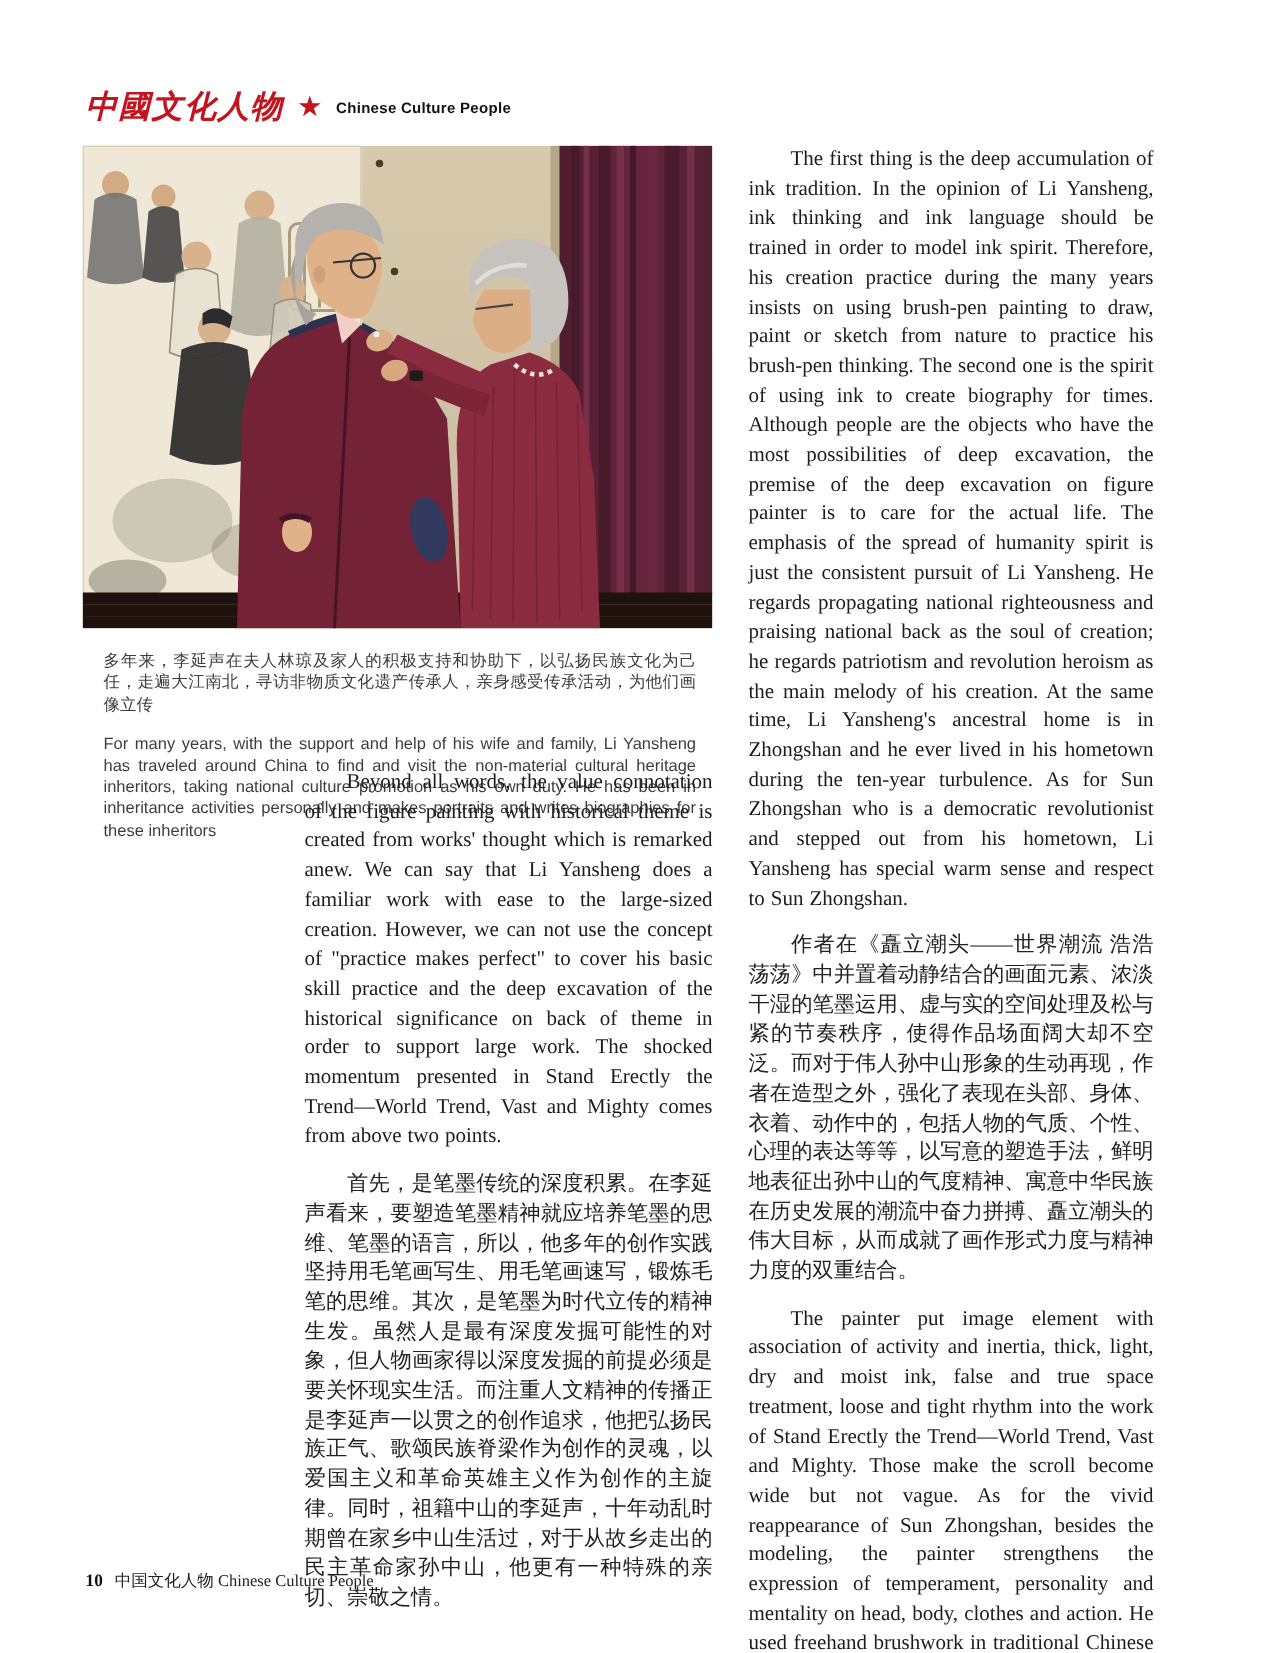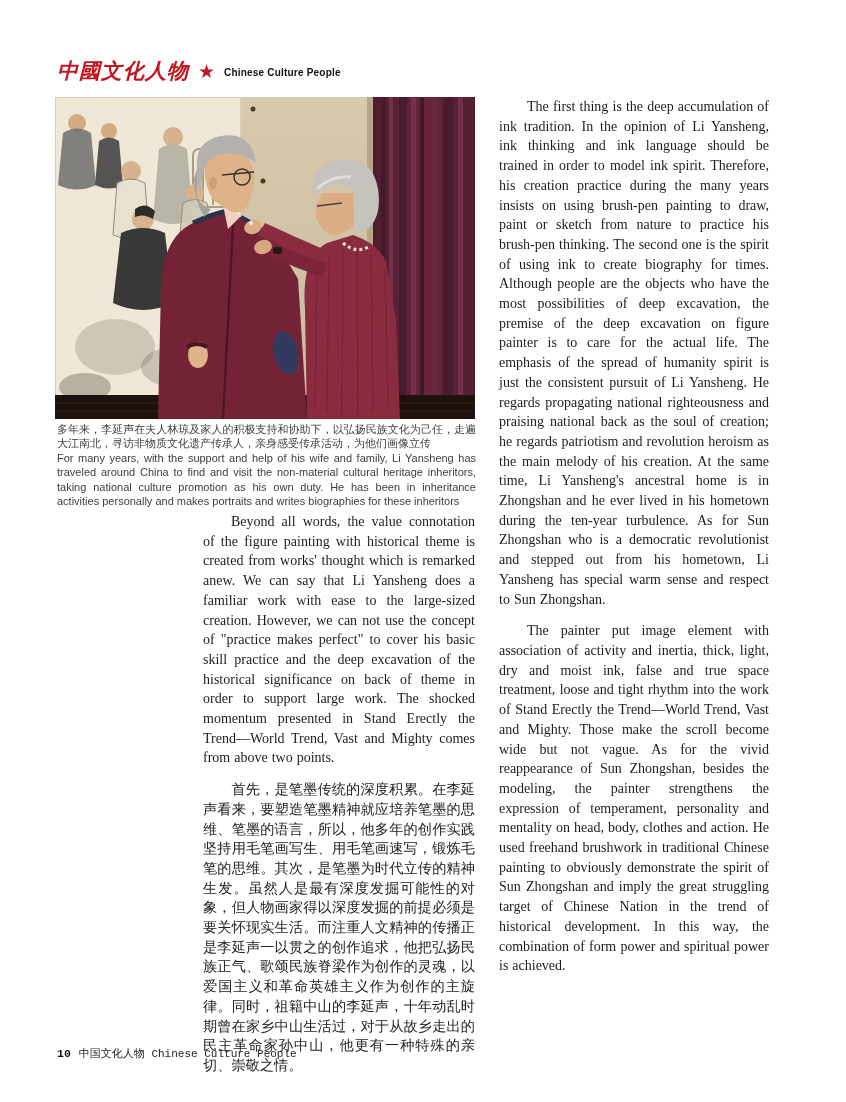"多年来，李延声在夫人林琼及家人的积极支持和协助下，以弘扬民族文化为己任，走遍大江" .caption p { margin: 0 -> 12px }
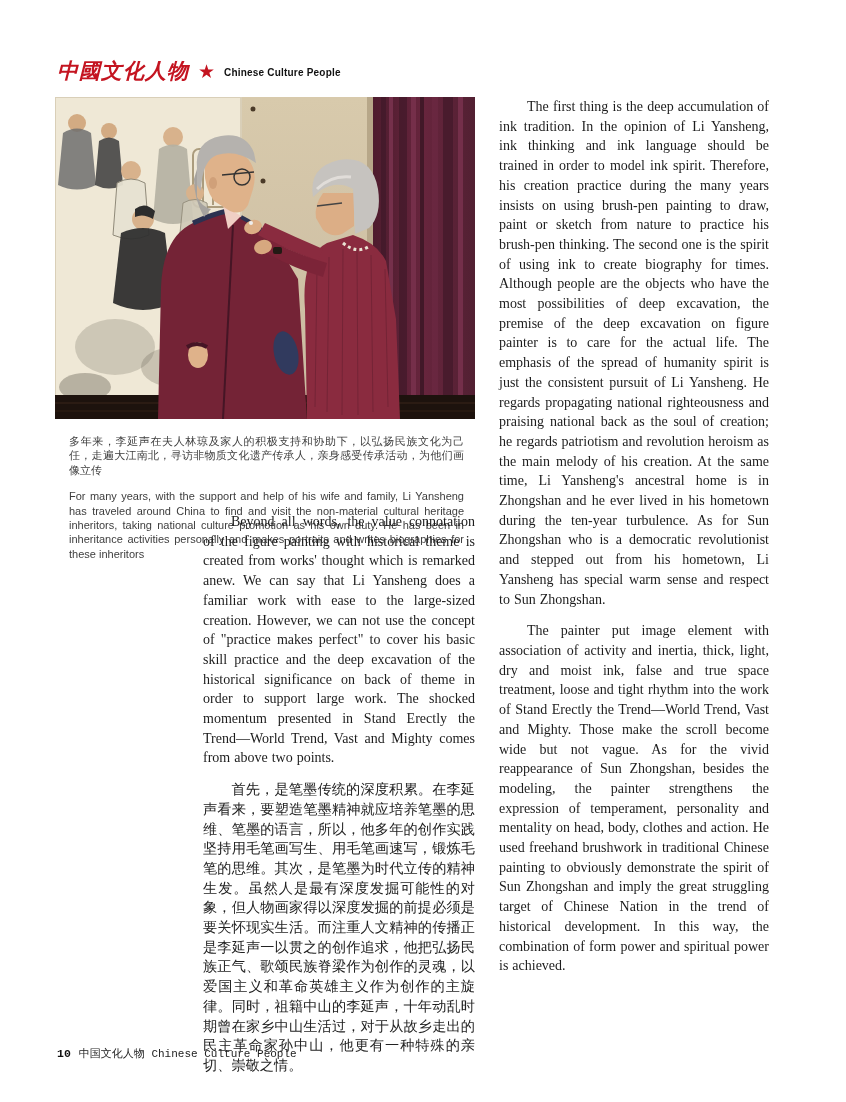"作者在《矗立潮头——世界潮流" p.para-zh { html: none -> <p>作者在《矗立潮头——世界潮流 浩浩荡荡》中并置着动静结合的画面元素、浓淡干湿的笔墨运用、虚与实的空间处理及松与紧的节奏秩序，使得作品场面阔大却不空泛。而对于伟人孙中山形象的生动再现，作者在造型之外，强化了表现在头部、身体、衣着、动作中的，包括人物的气质、个性、心理的表达等等，以写意的塑造手法，鲜明地表征出孙中山的气度精神、寓意中华民族在历史发展的潮流中奋力拼搏、矗立潮头的伟大目标，从而成就了画作形式力度与精神力度的双重结合。</p> }
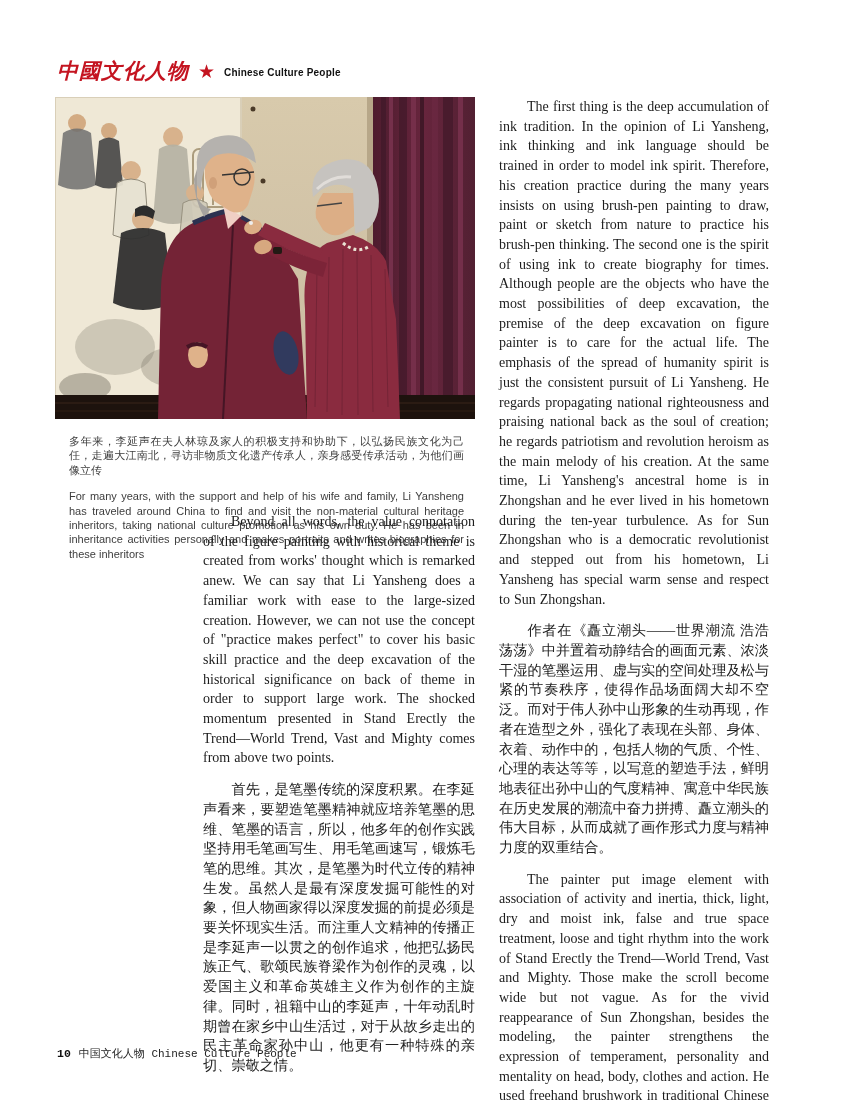"10" .footer { font-family: Liberation Mono, monospace -> Liberation Serif, serif }
